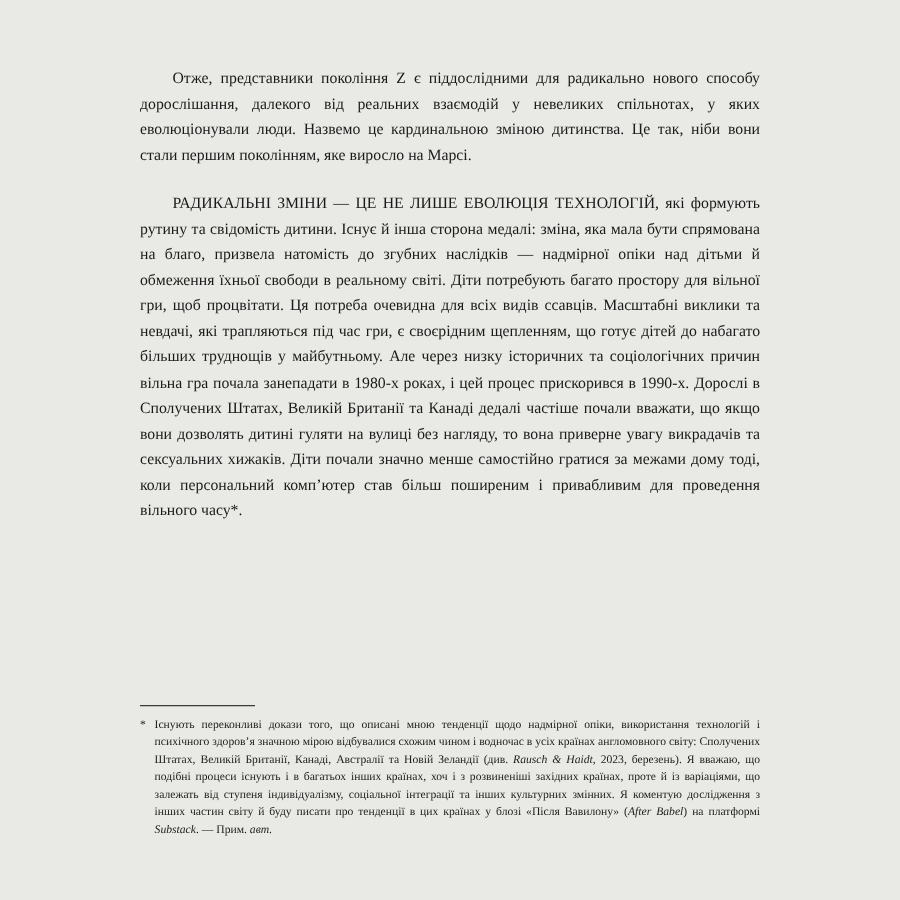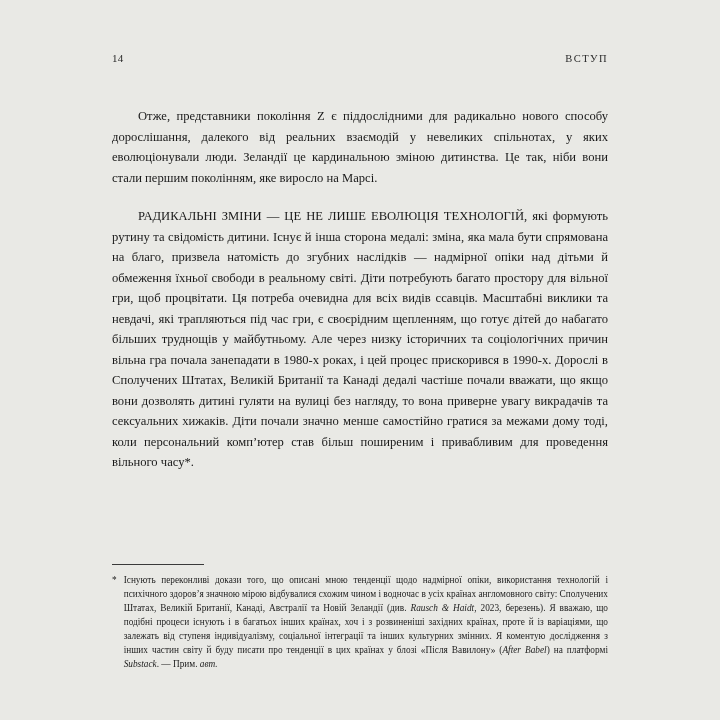"14" div.running-head { html: <div> <span>14</span> <span>ВСТУП</span> </div> -> none }
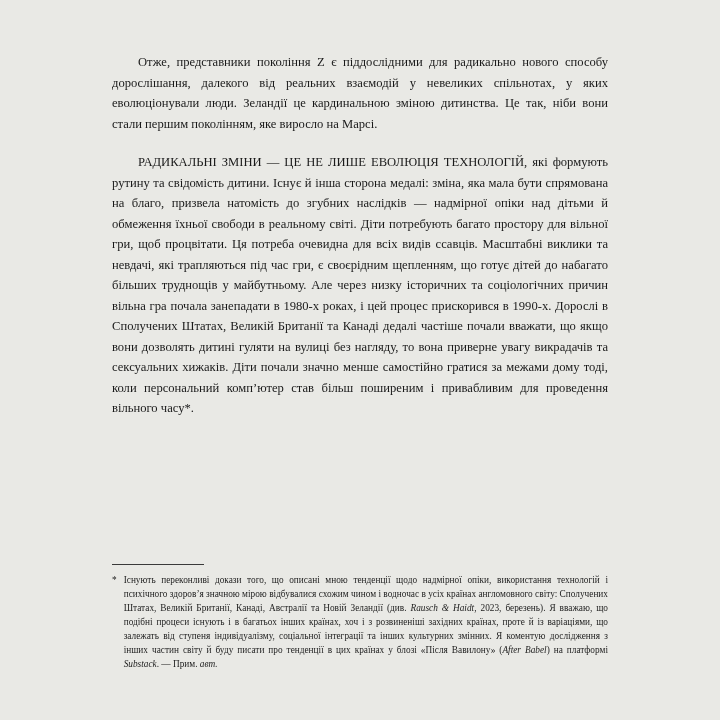"Отже, представники покоління Z є" p { text: Зеландії -> Назвемо }
